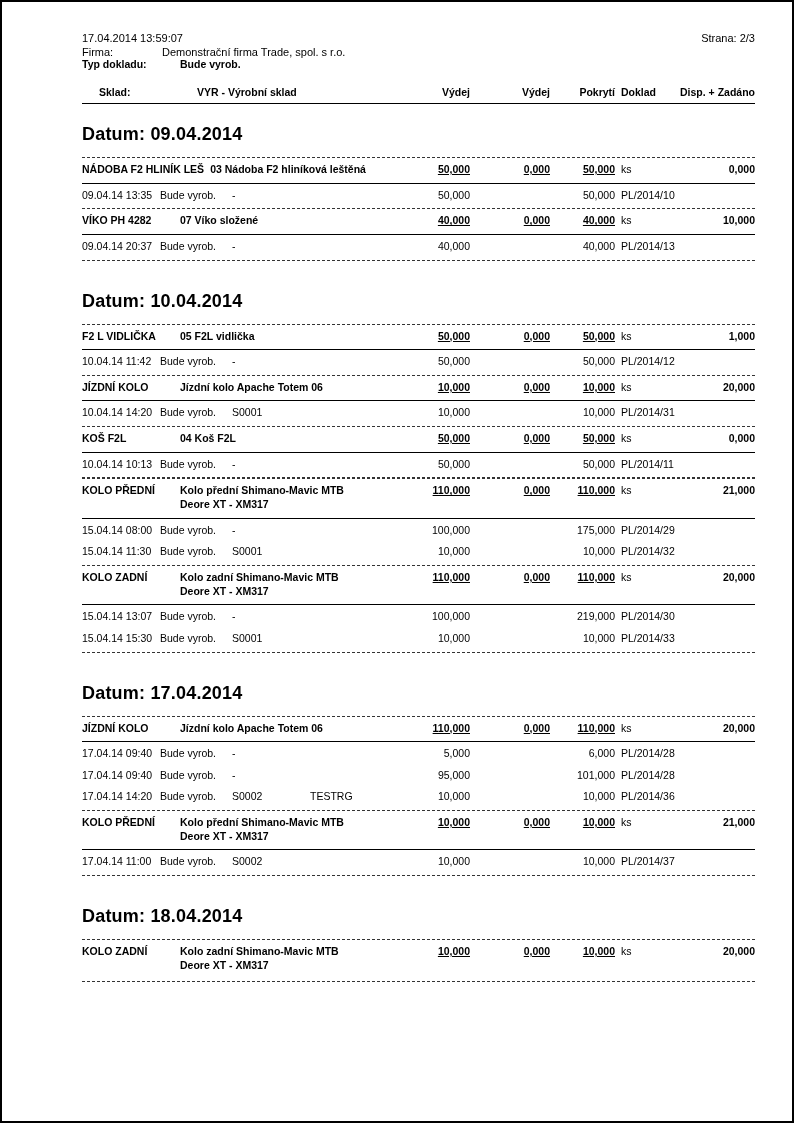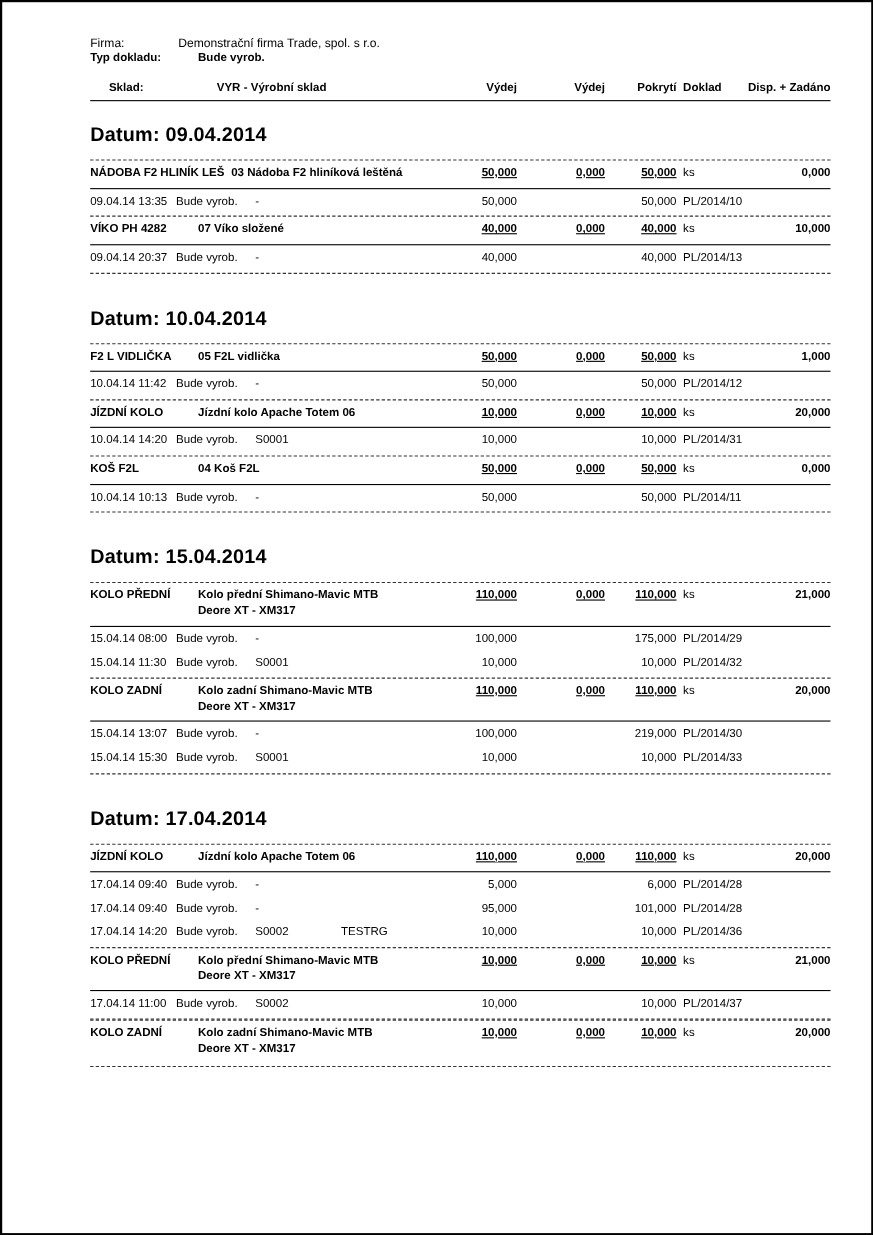"17.04.2014 13:59:07" div.report-header { html: none -> <div> <span>17.04.2014 13:59:07</span> <span>Strana: 2/3</span> </div> }
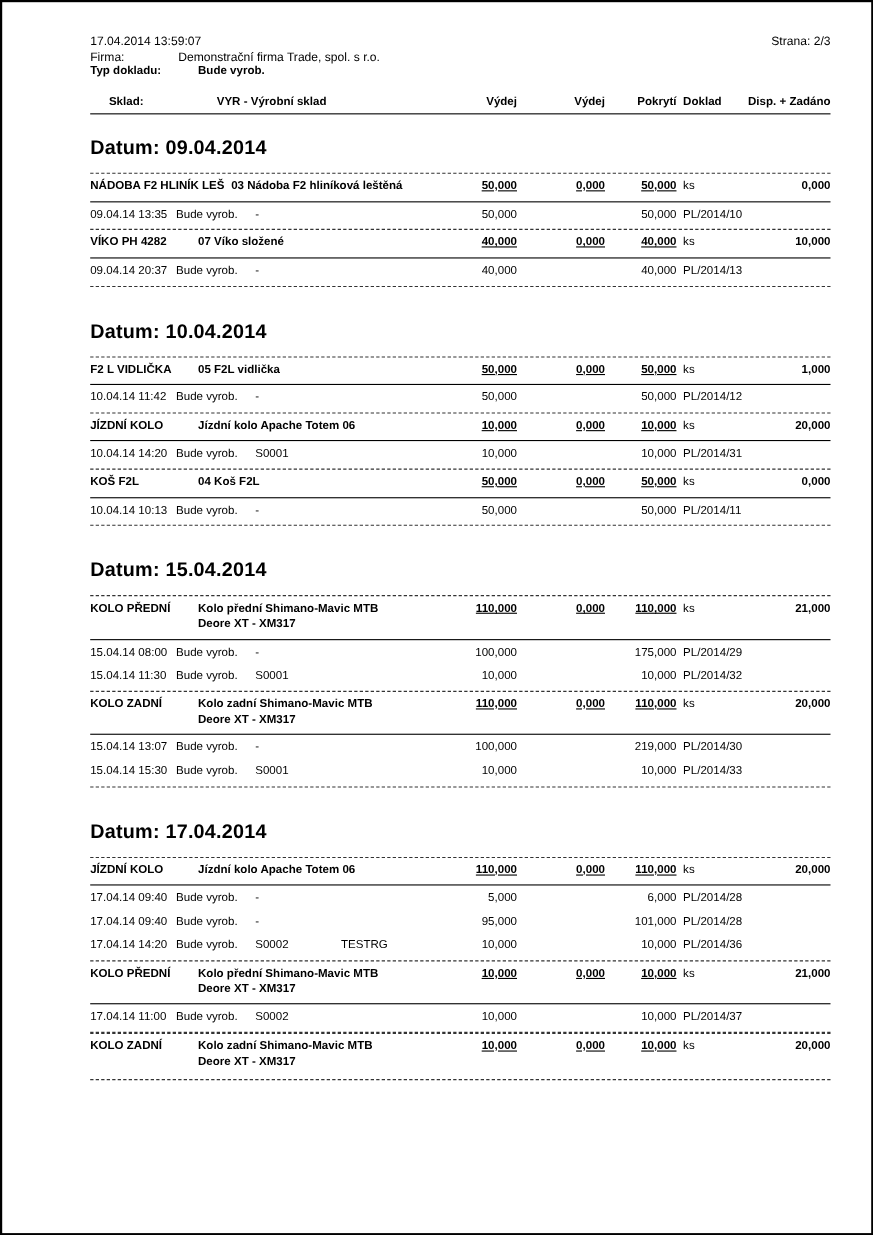"Datum: 15.04.2014" h2.date-heading { html: <h2>Datum: 15.04.2014</h2> -> none }
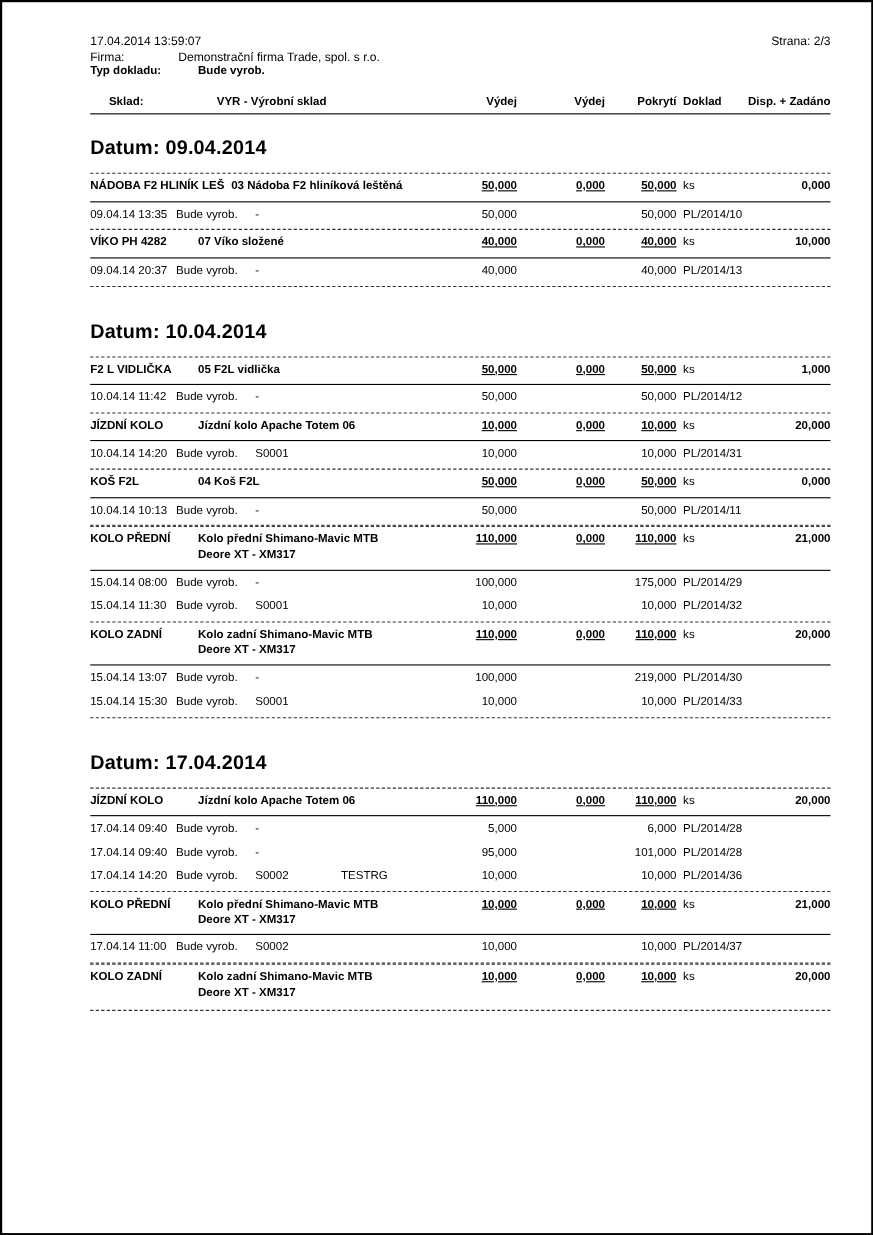"Datum: 18.04.2014" h2.date-heading { html: none -> <h2>Datum: 18.04.2014</h2> }
